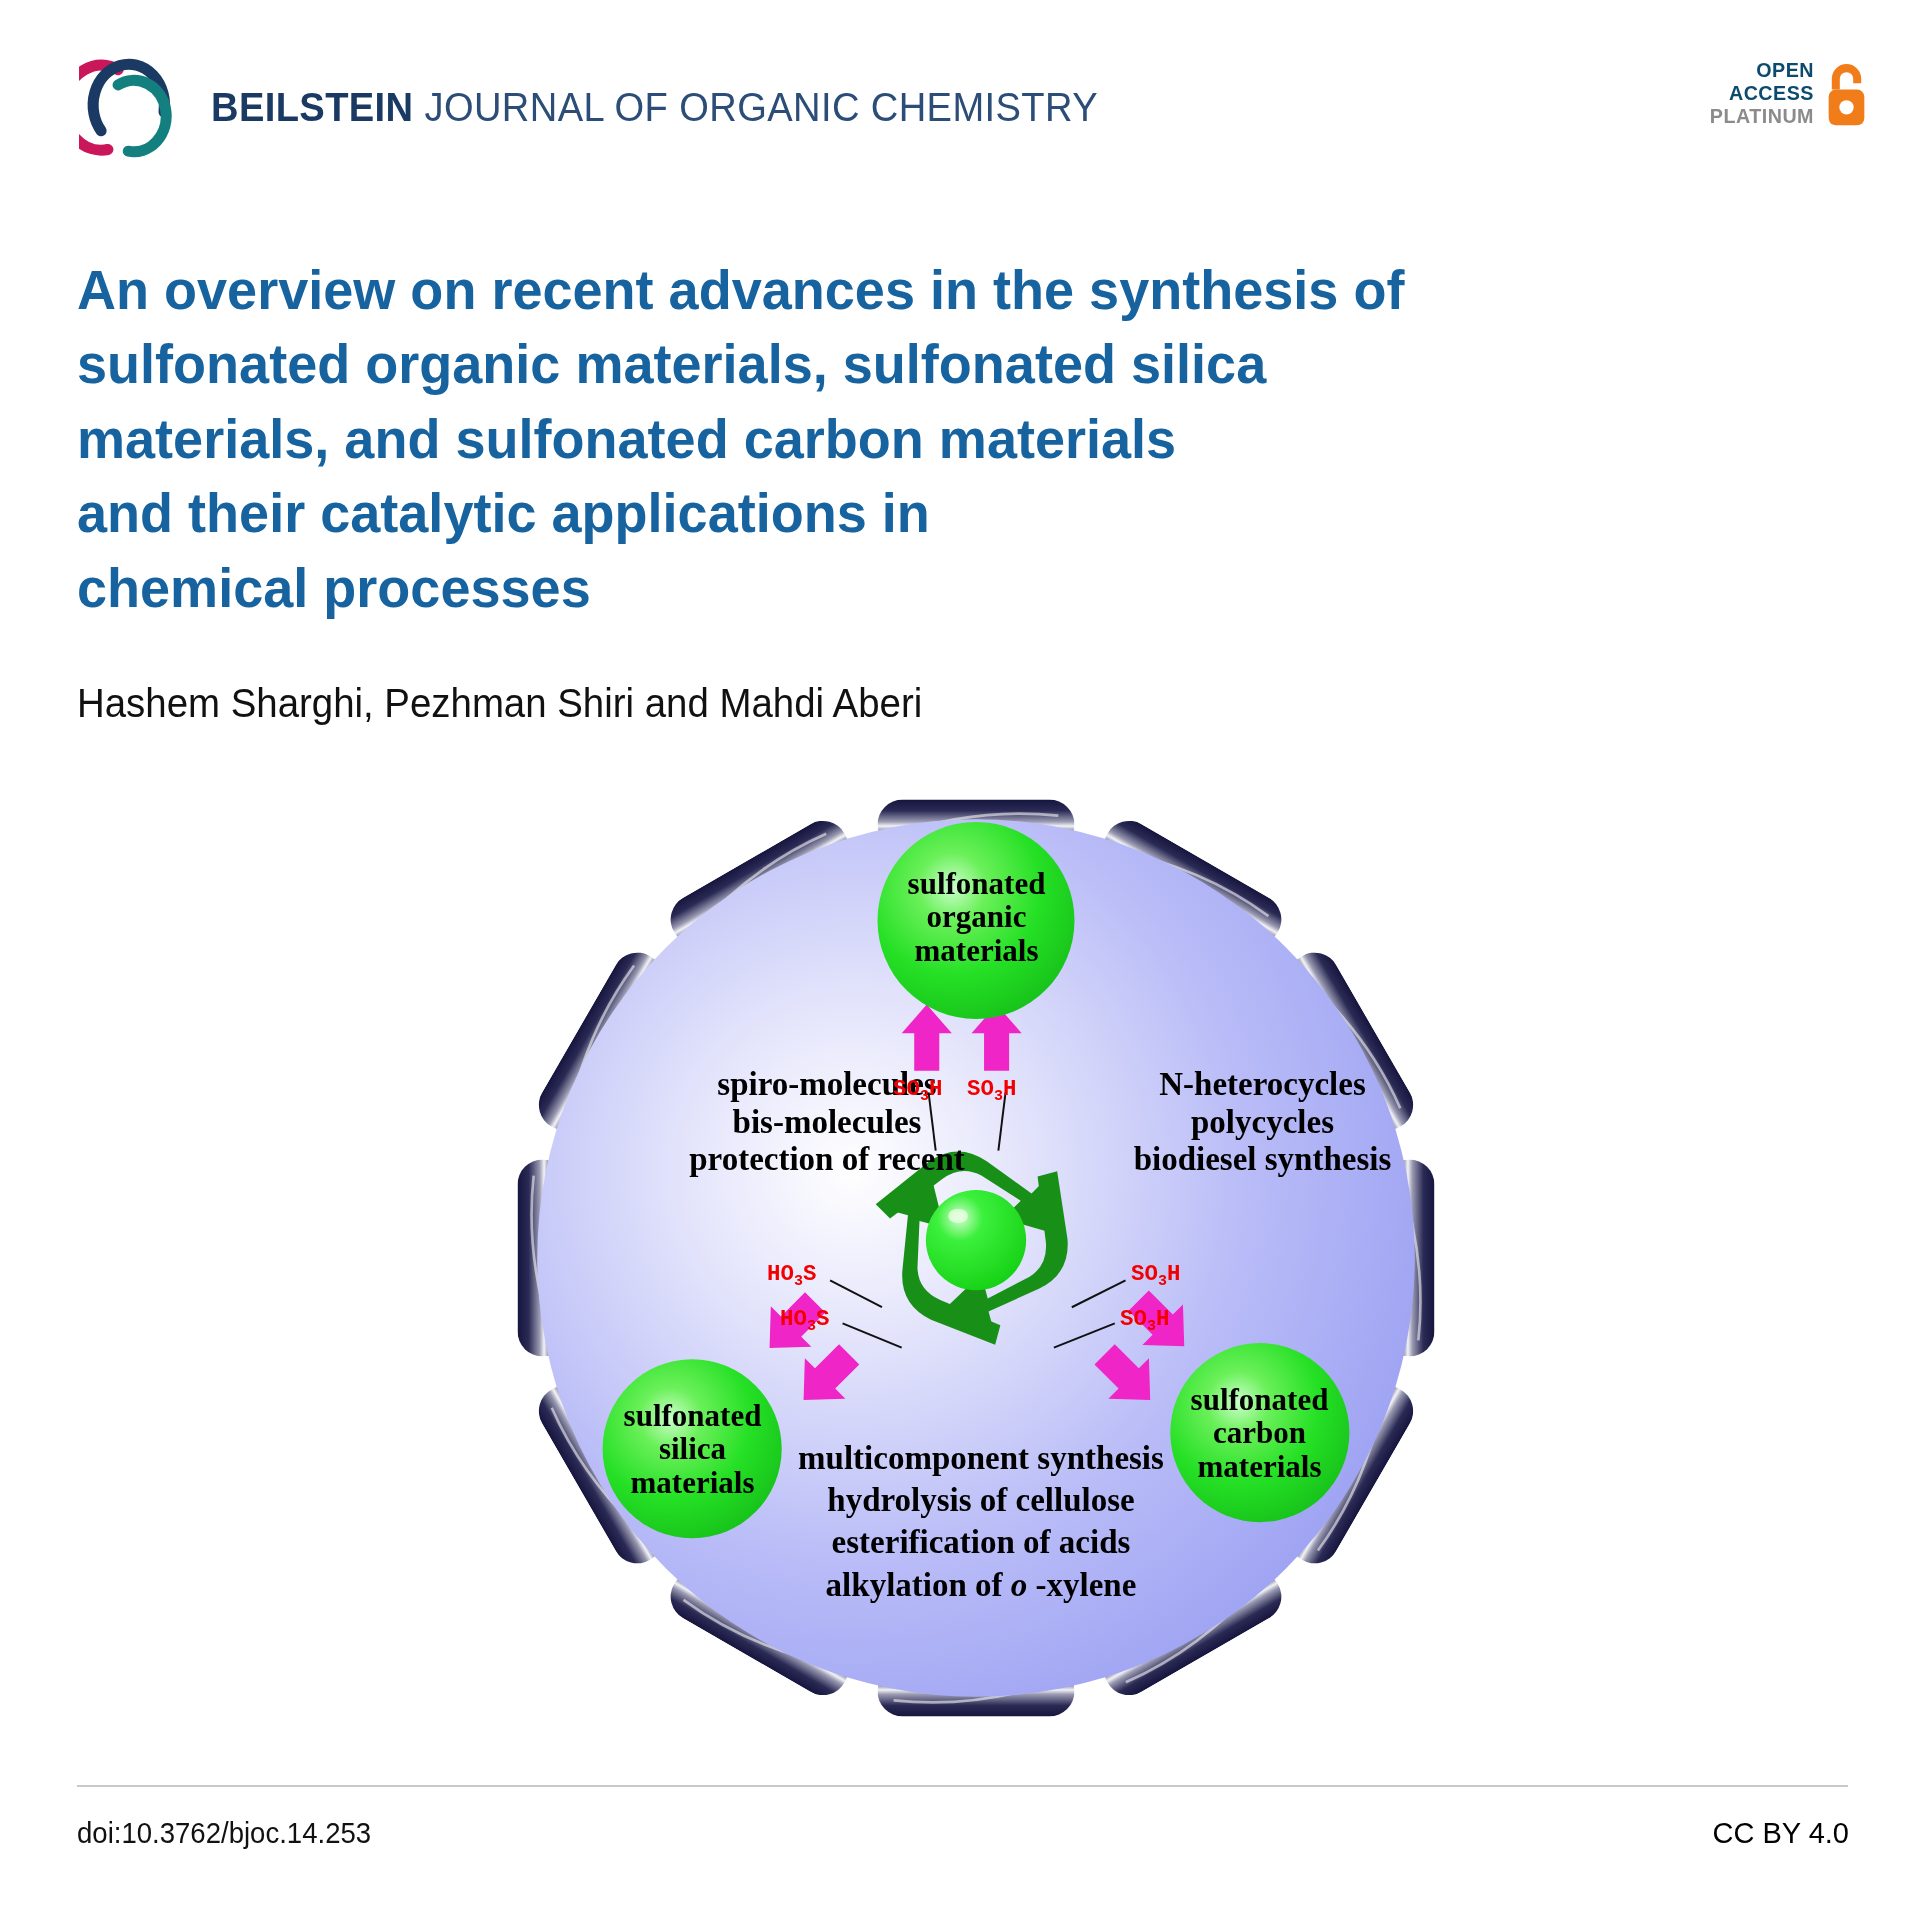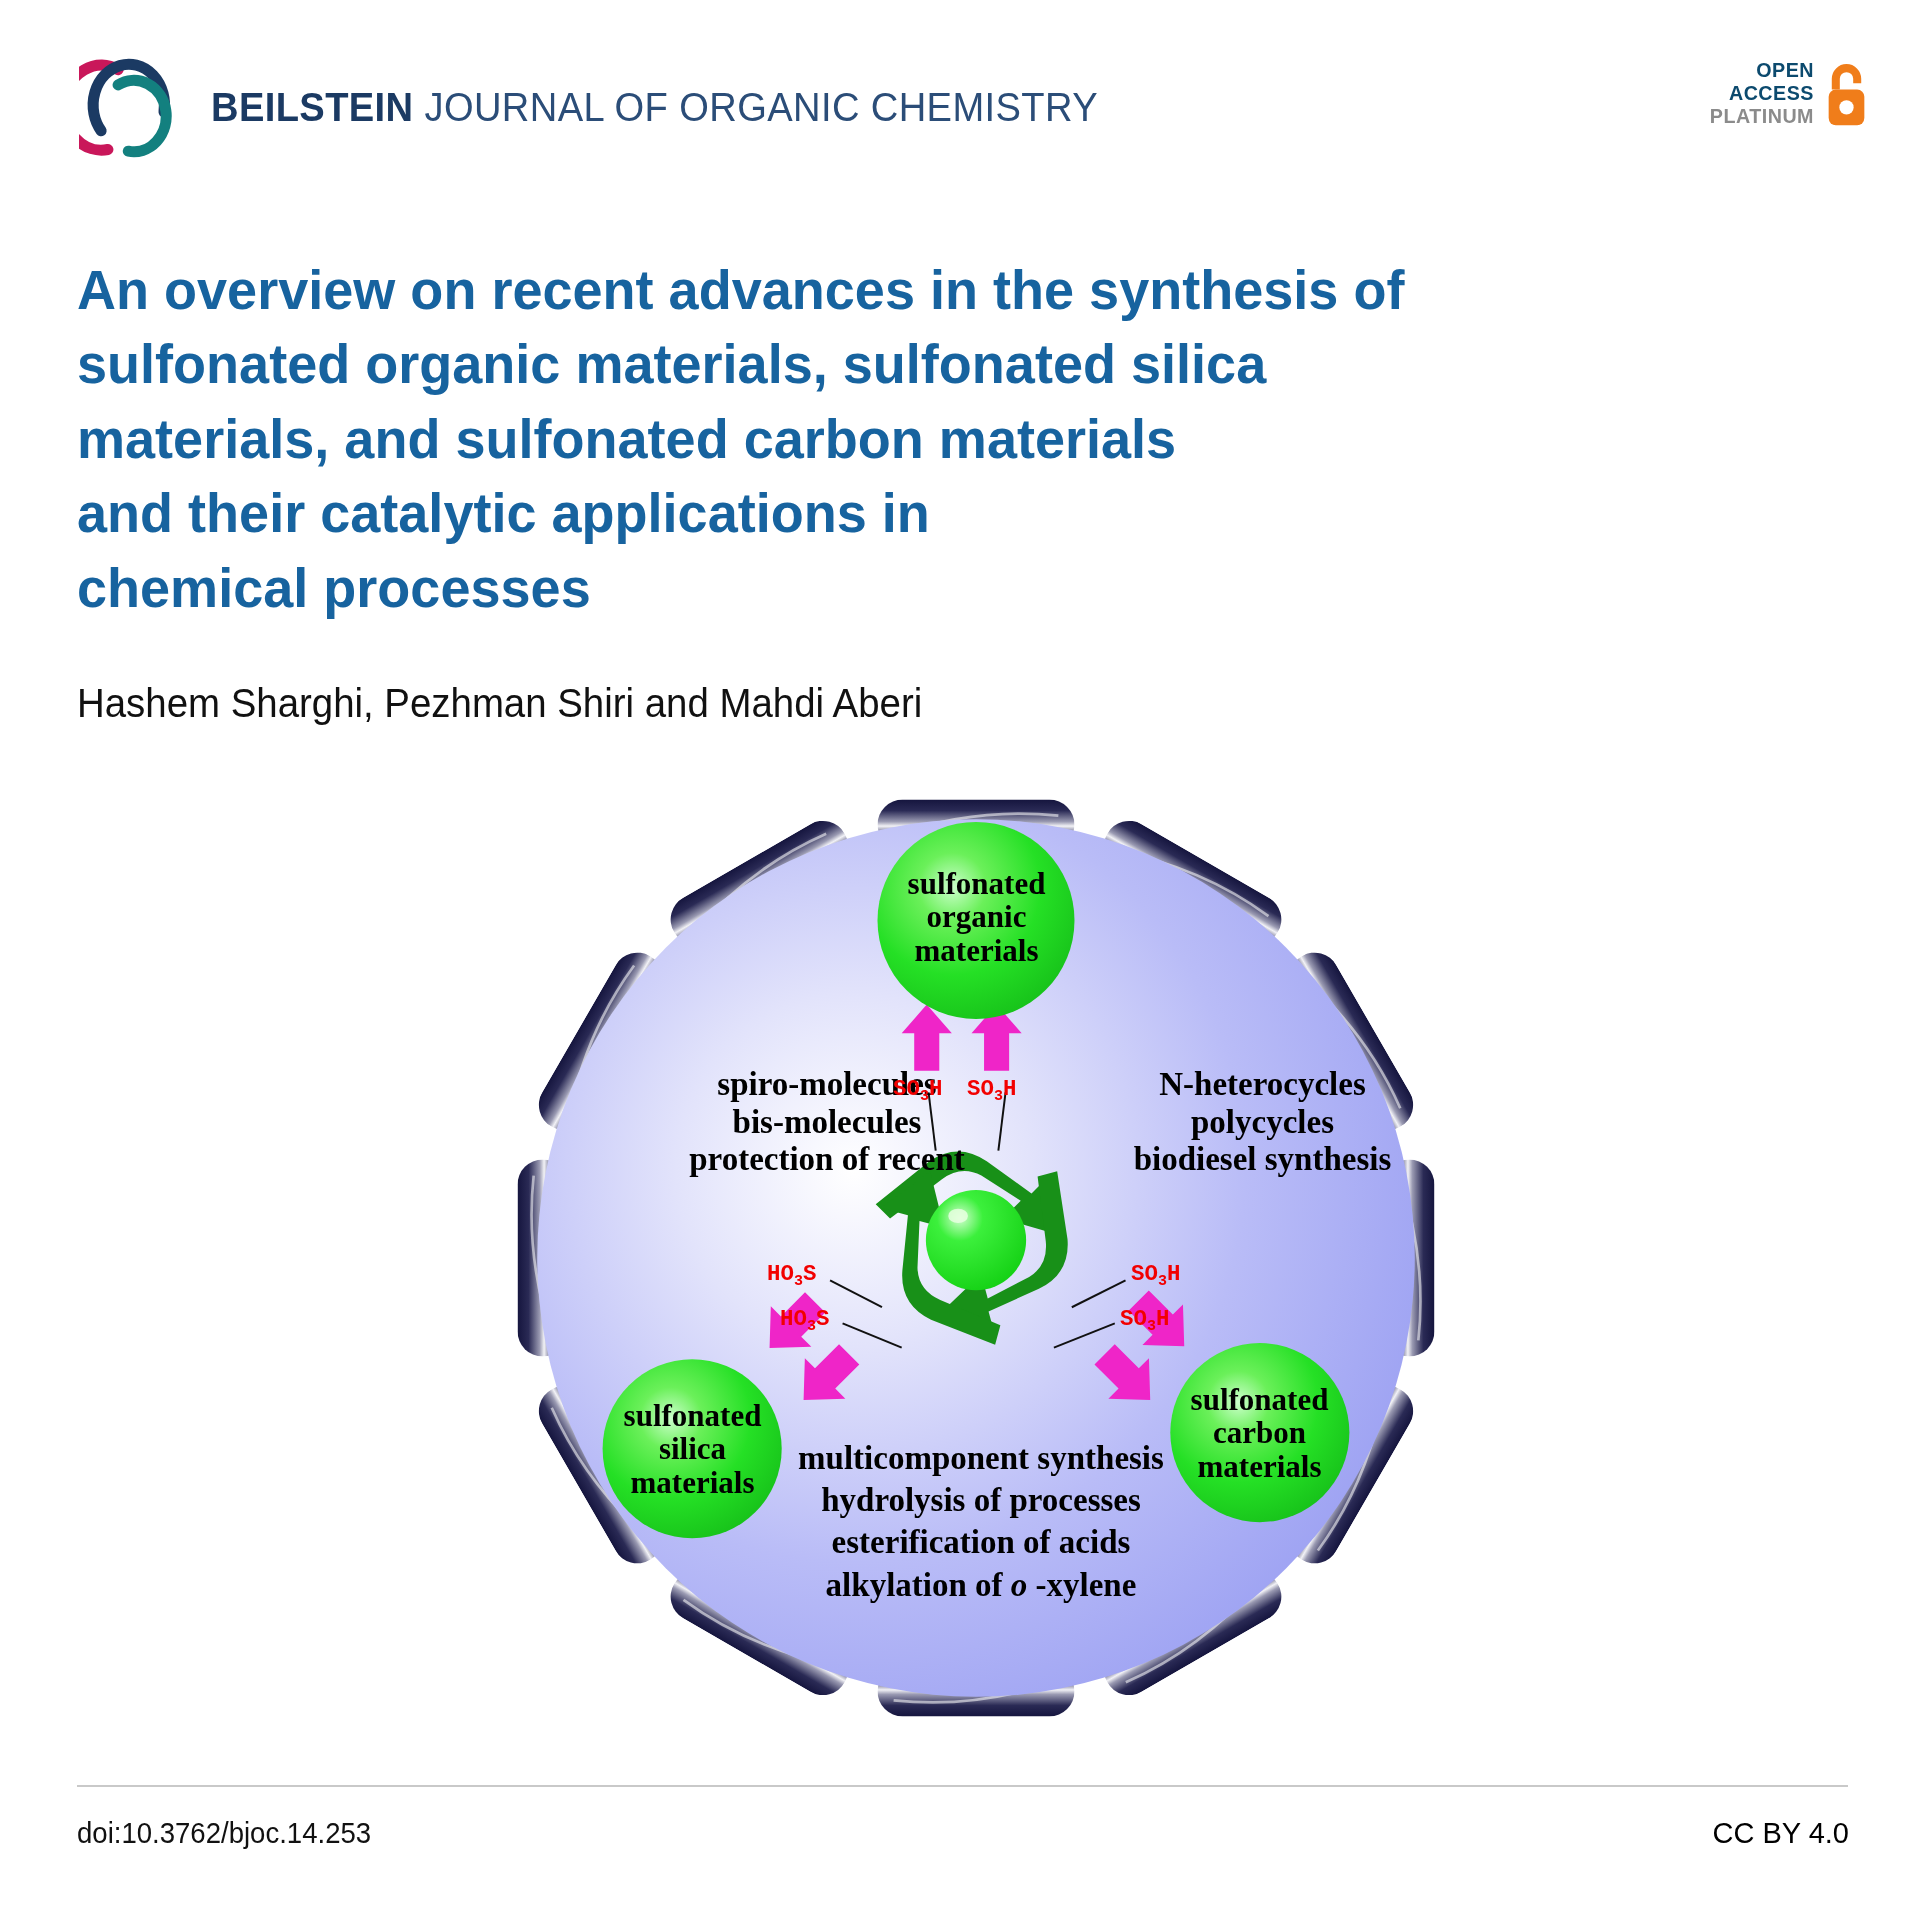"hydrolysis of processes" div { text: processes -> cellulose }
